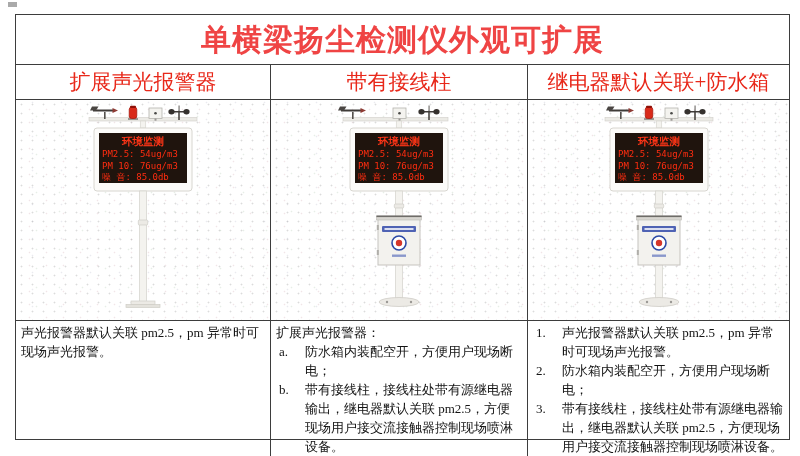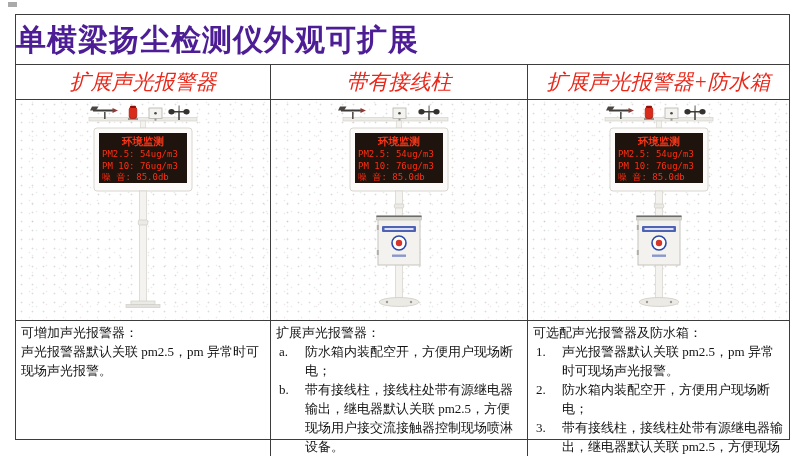"单横梁扬尘检测仪外观可扩展" .title-cell { color: #4c1d95 -> #ef4444; text-align: none -> center }
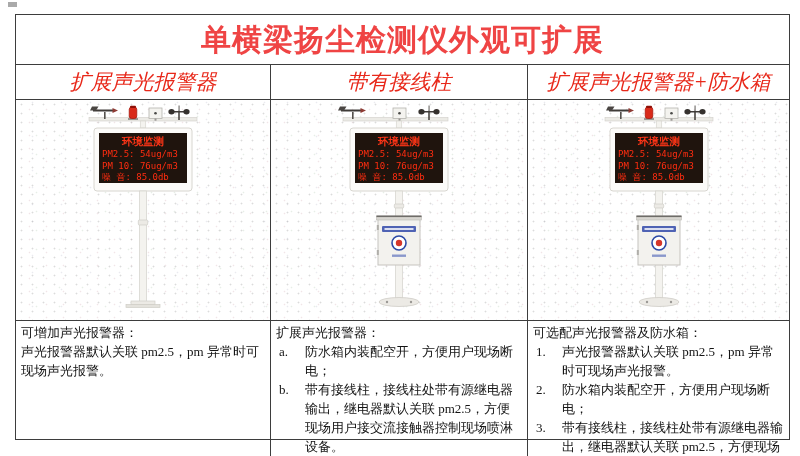"扩展声光报警器" .header-cell { font-style: italic -> none }
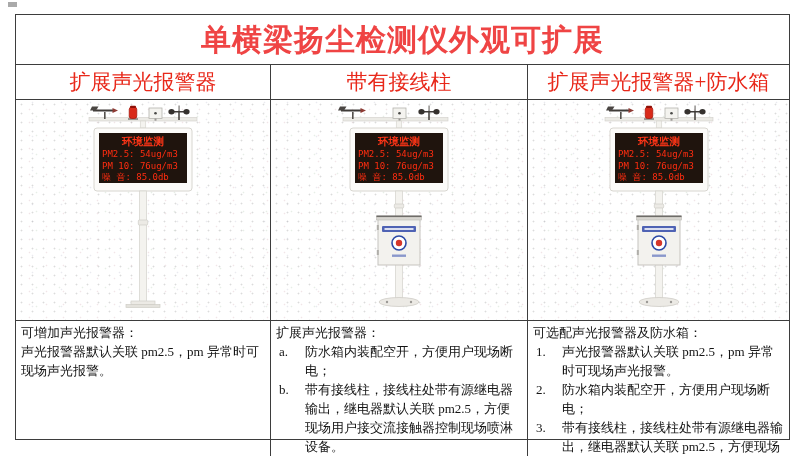"扩展声光报警器+防水箱" div.cell { text: 扩展声光报警器+ -> 继电器默认关联+ }
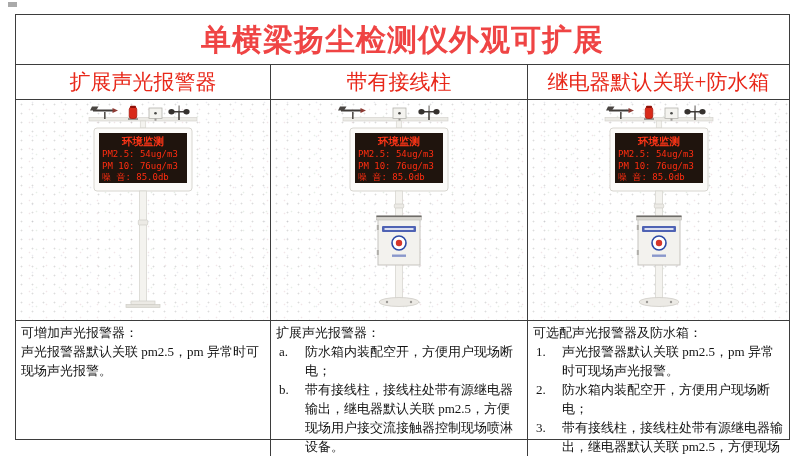"可增加声光报警器：" p { html: <p>可增加声光报警器：</p> -> none }
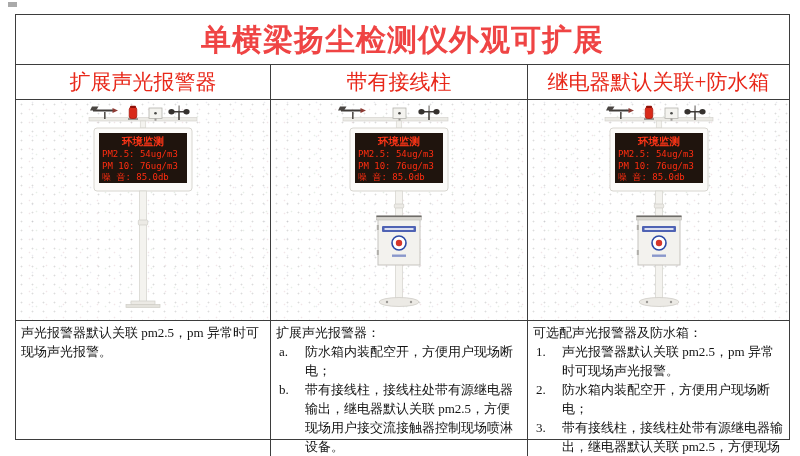"可选配声光报警器及防水箱：" p { html: <p>可选配声光报警器及防水箱：</p> -> none }
